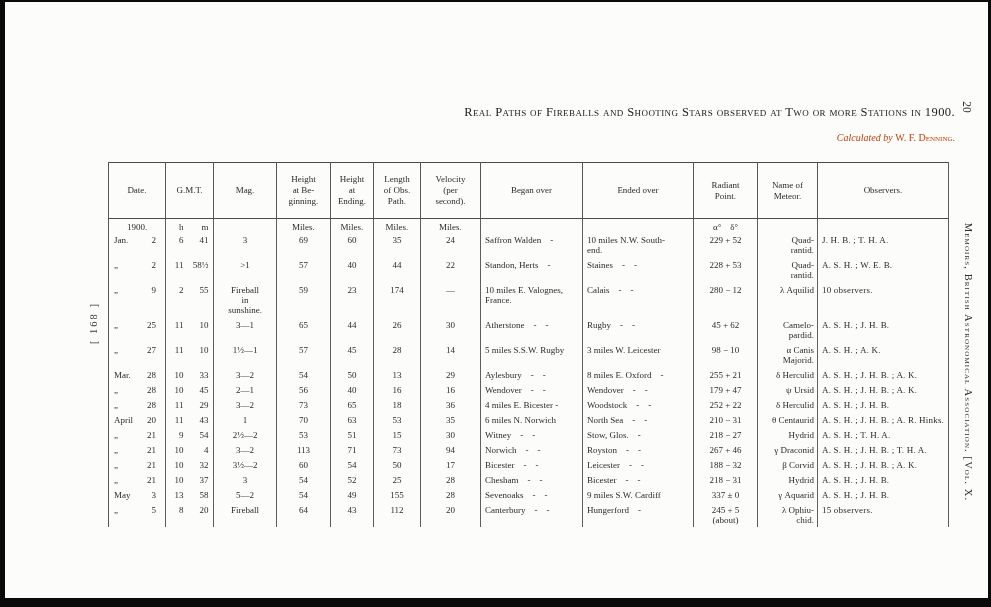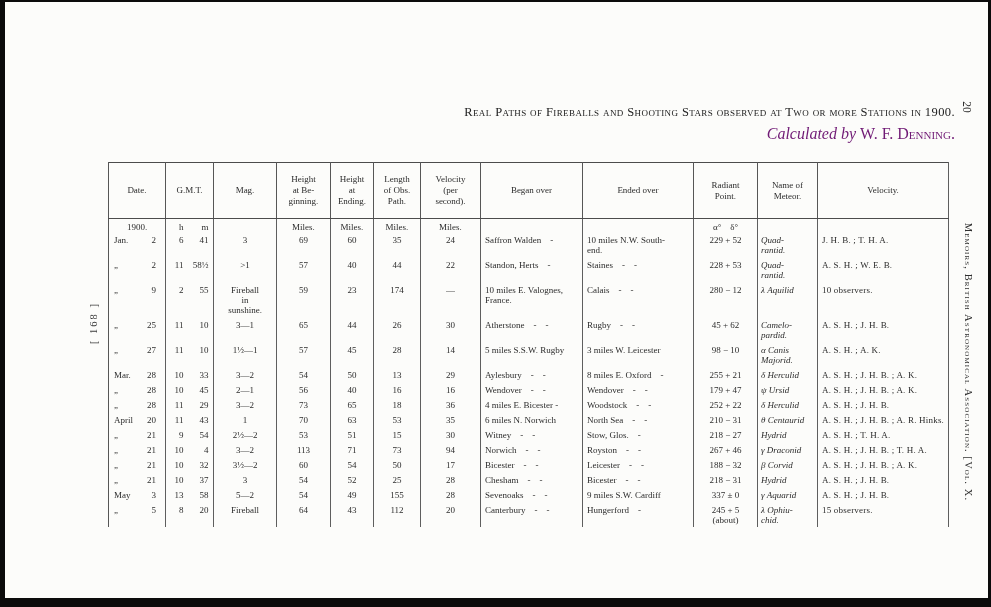"Calculated by W. F. Denning." .sub-title { color: #701a75 -> #c2410c; font-size: 16px -> 10px; margin-top: 5px -> 12px }
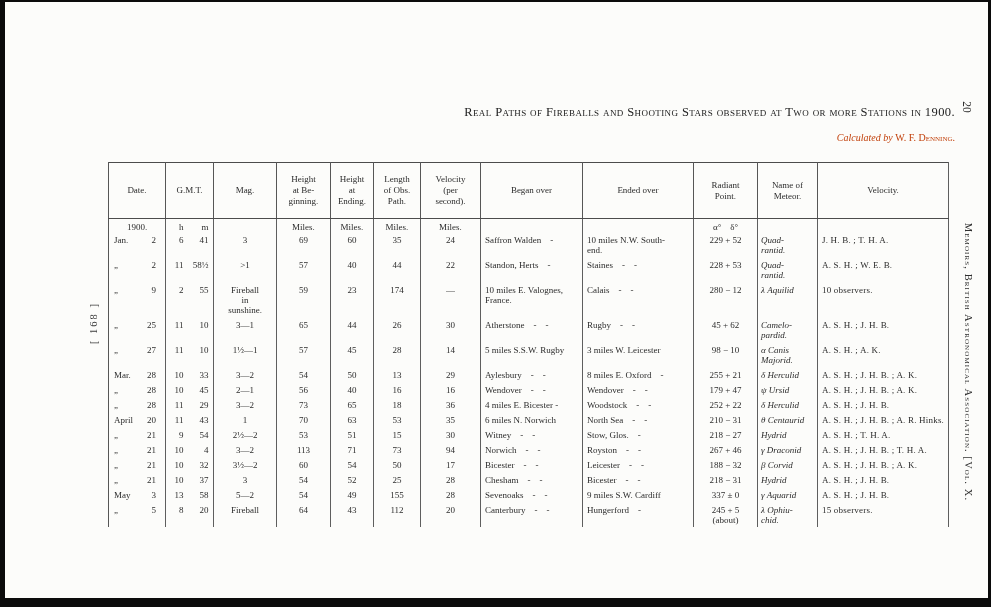"Velocity." th { text: Velocity -> Observers }
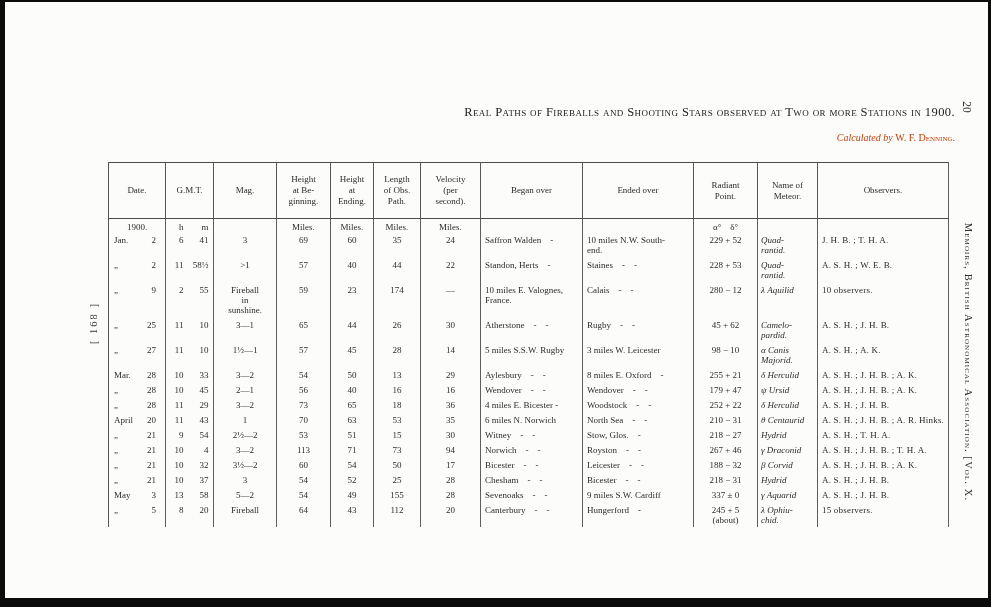"Quad-" td.c-met-cell { font-style: italic -> none; text-align: left -> right }
